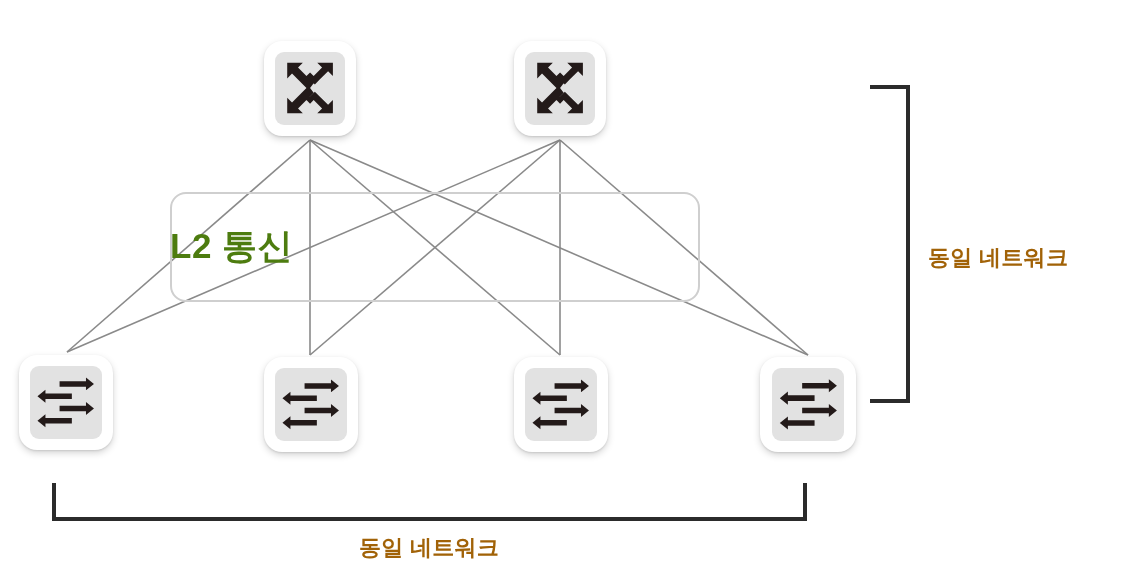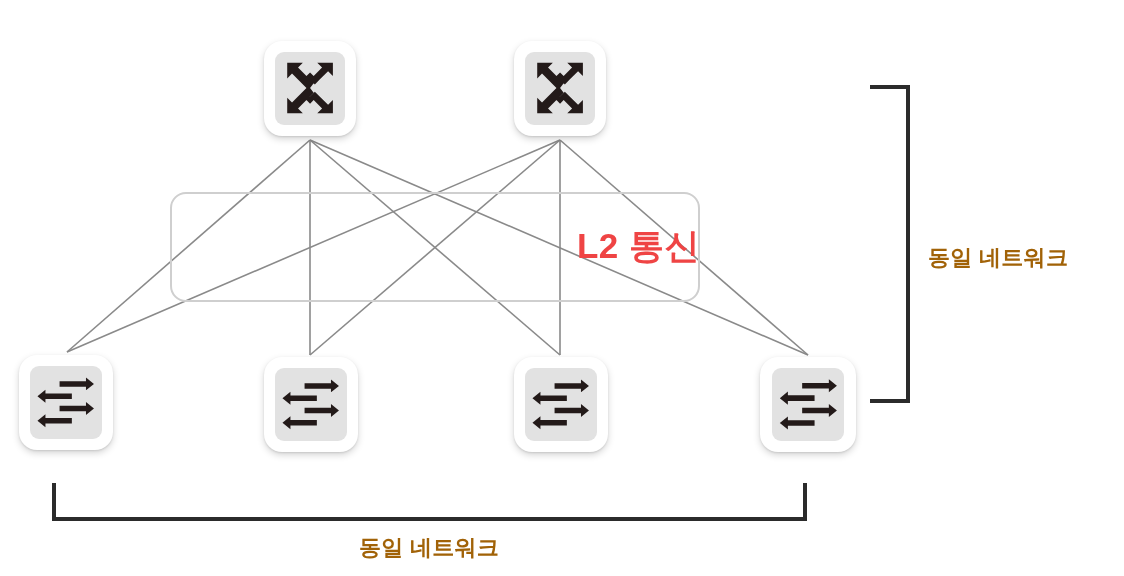"L2 통신" .group-box-label { color: #ef4444 -> #4d7c0f; text-align: right -> left }
